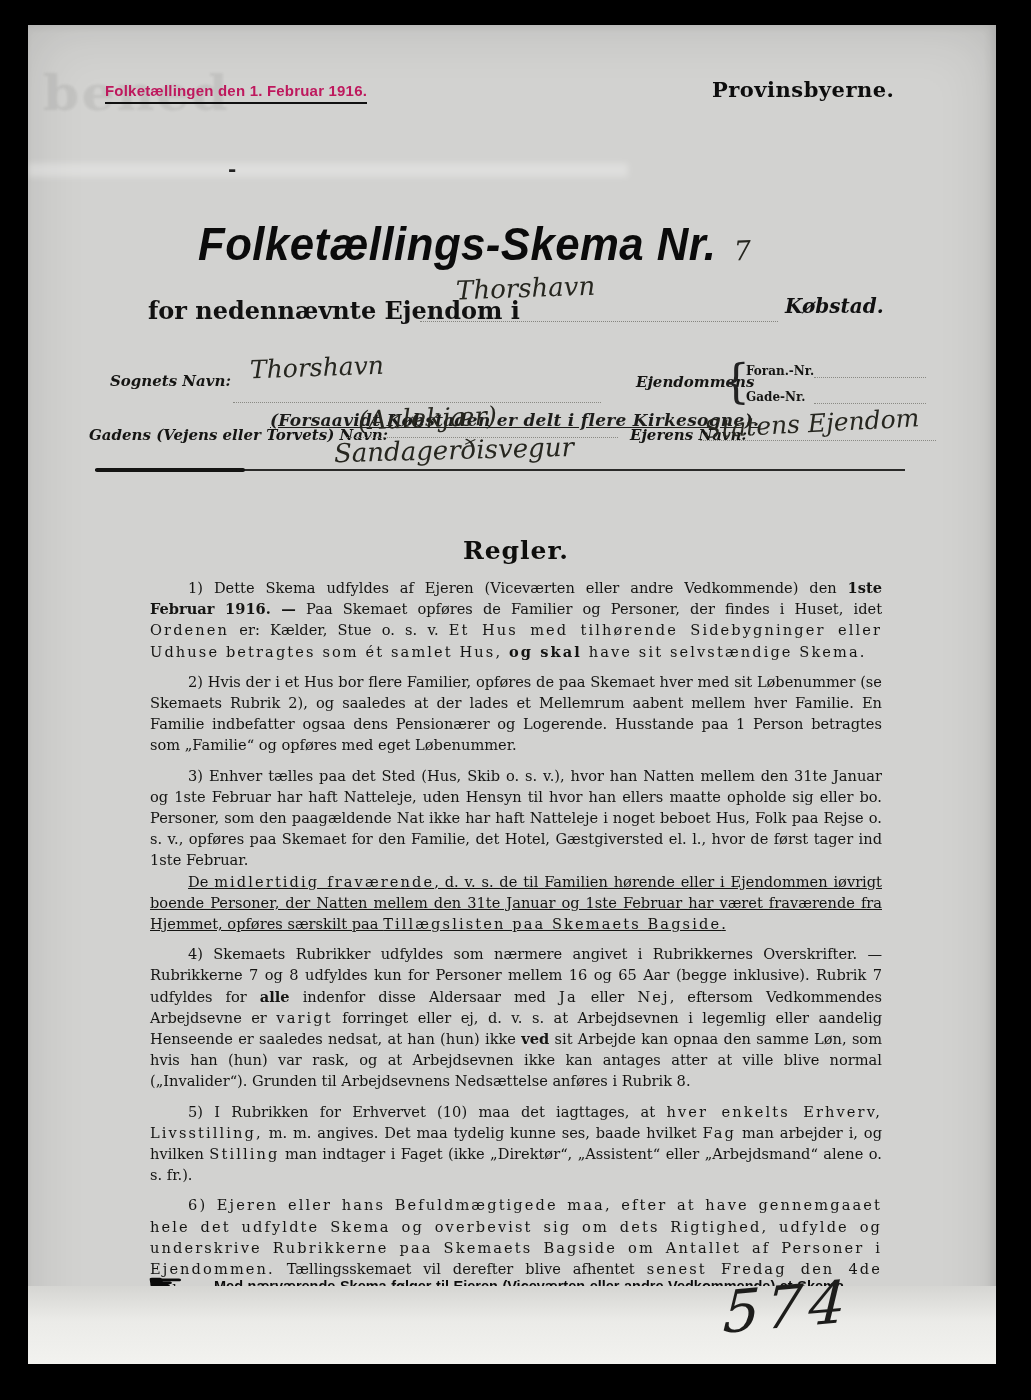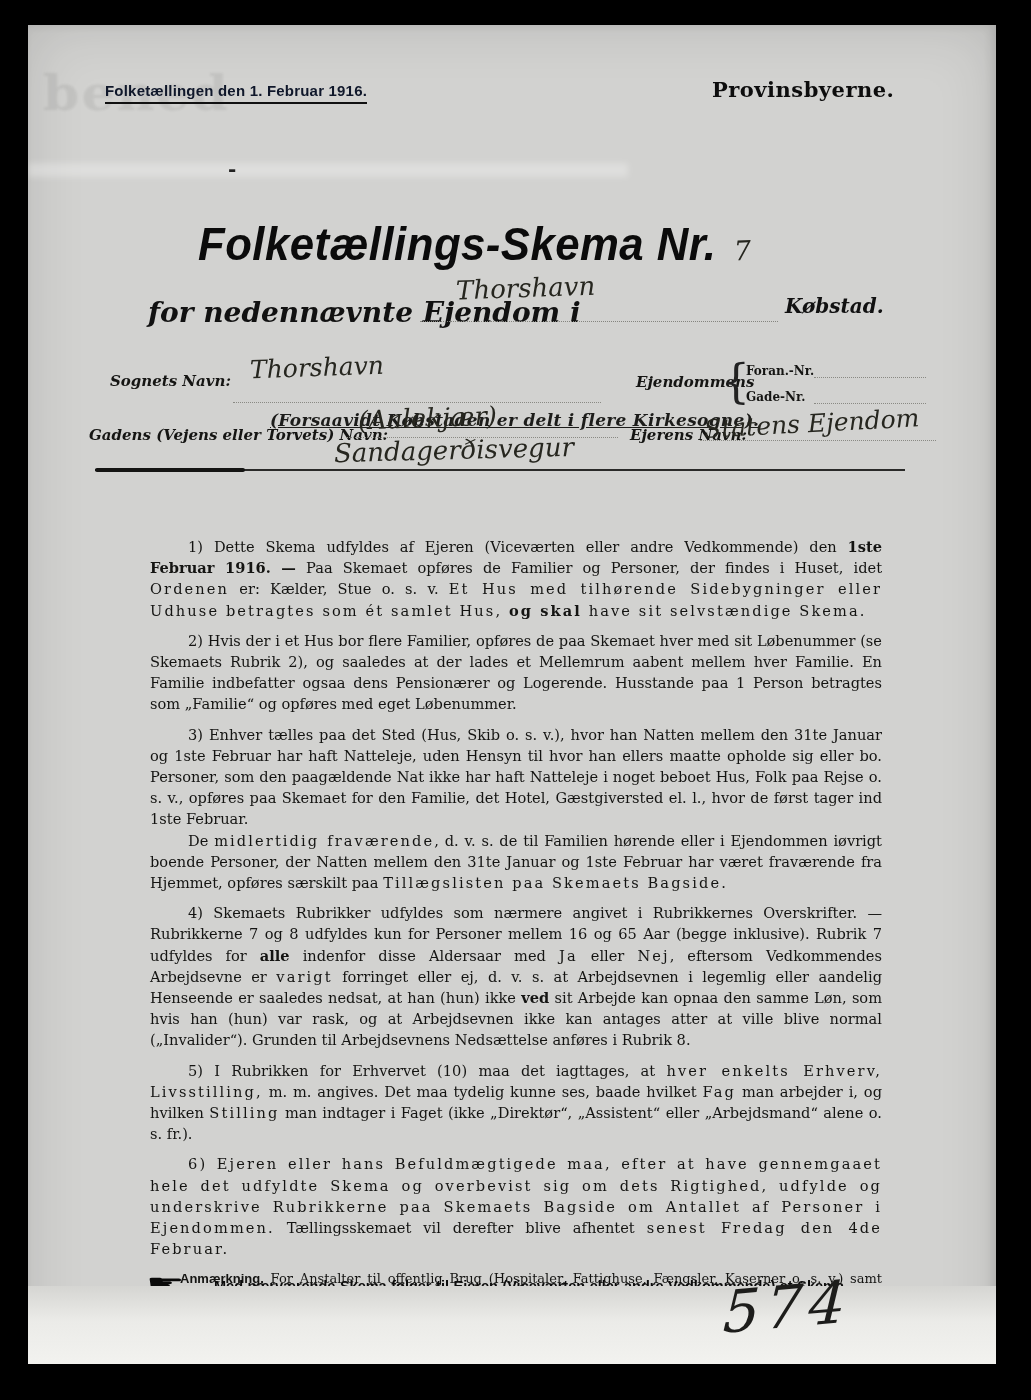"Folketællingen den 1. Februar 1916." .hdr-left { color: #0f172a -> #be185d }
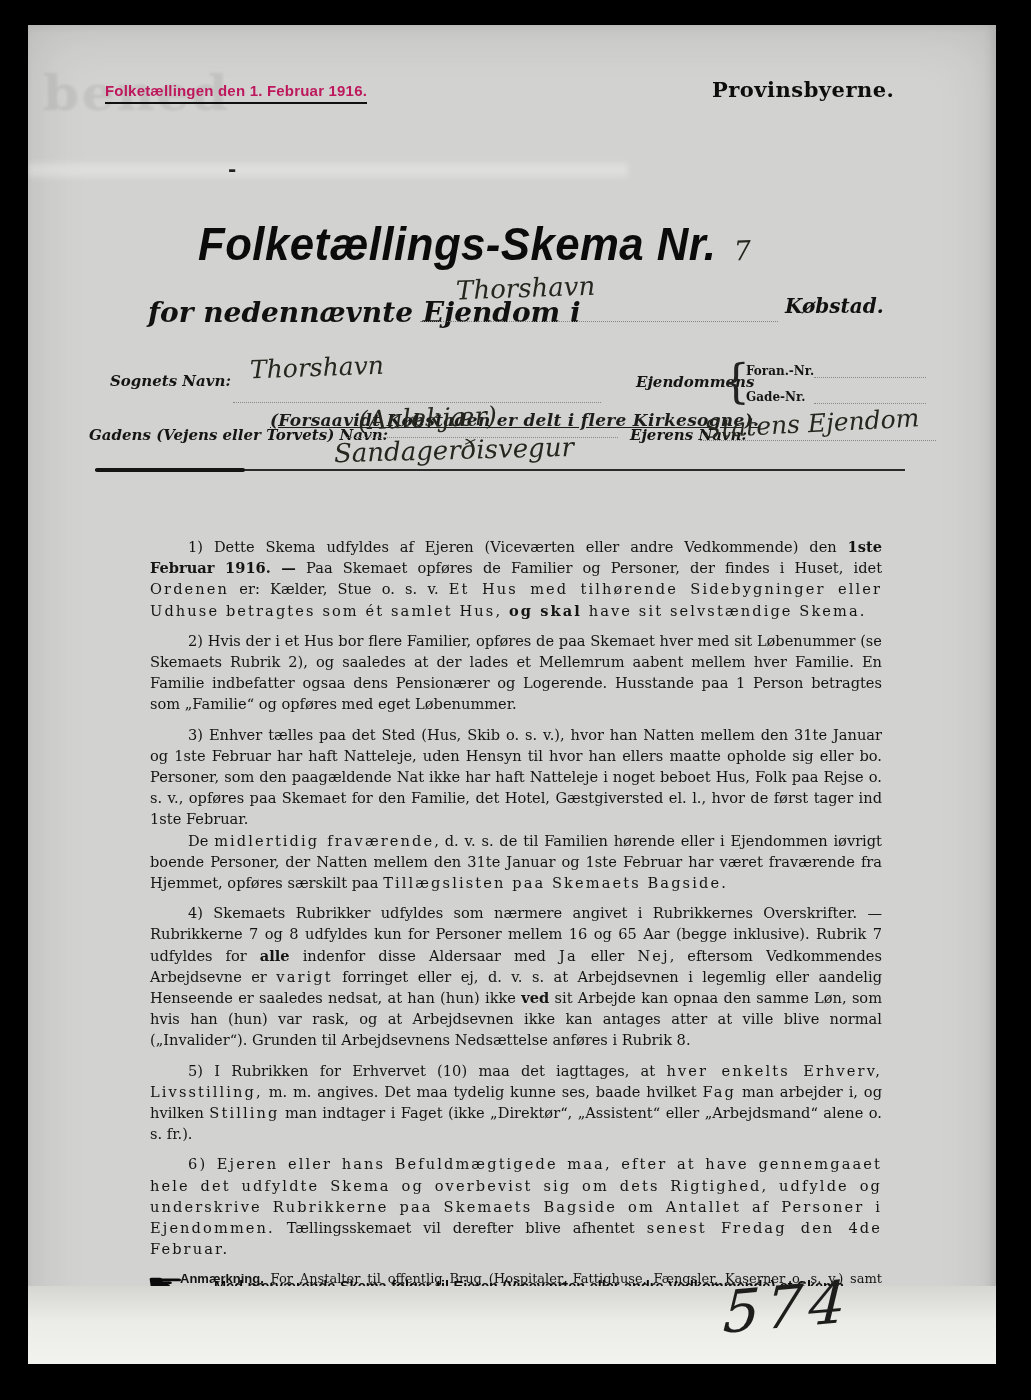"for nedennævnte Ejendom i" .sub-label { font-size: 28px -> 24px; font-style: italic -> none }
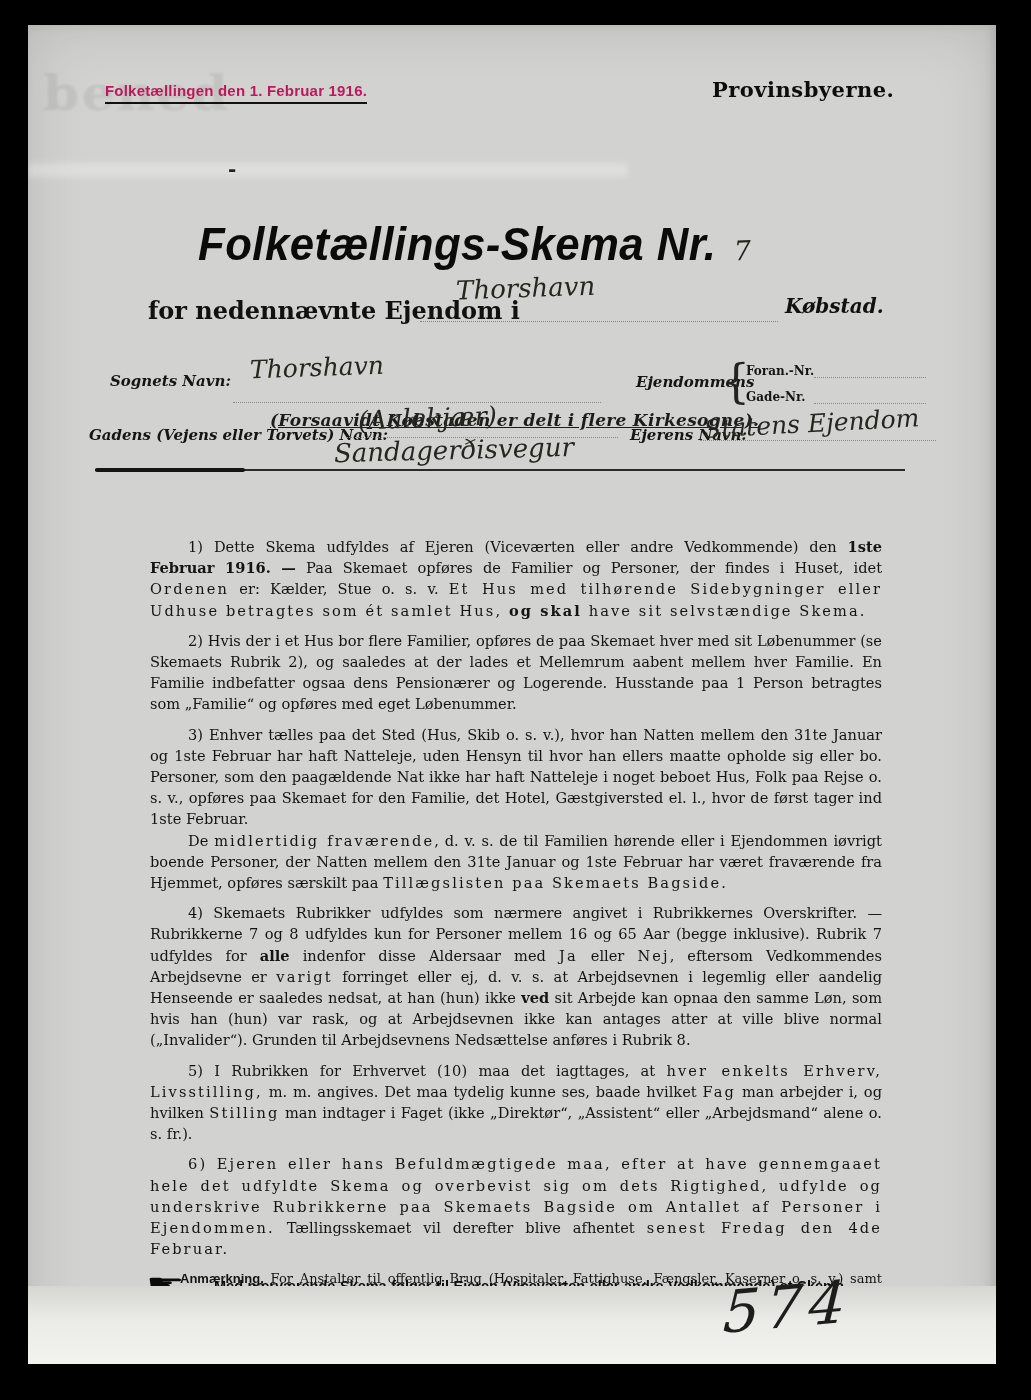"Regler." h2.rules-heading { html: none -> <h2>Regler.</h2> }
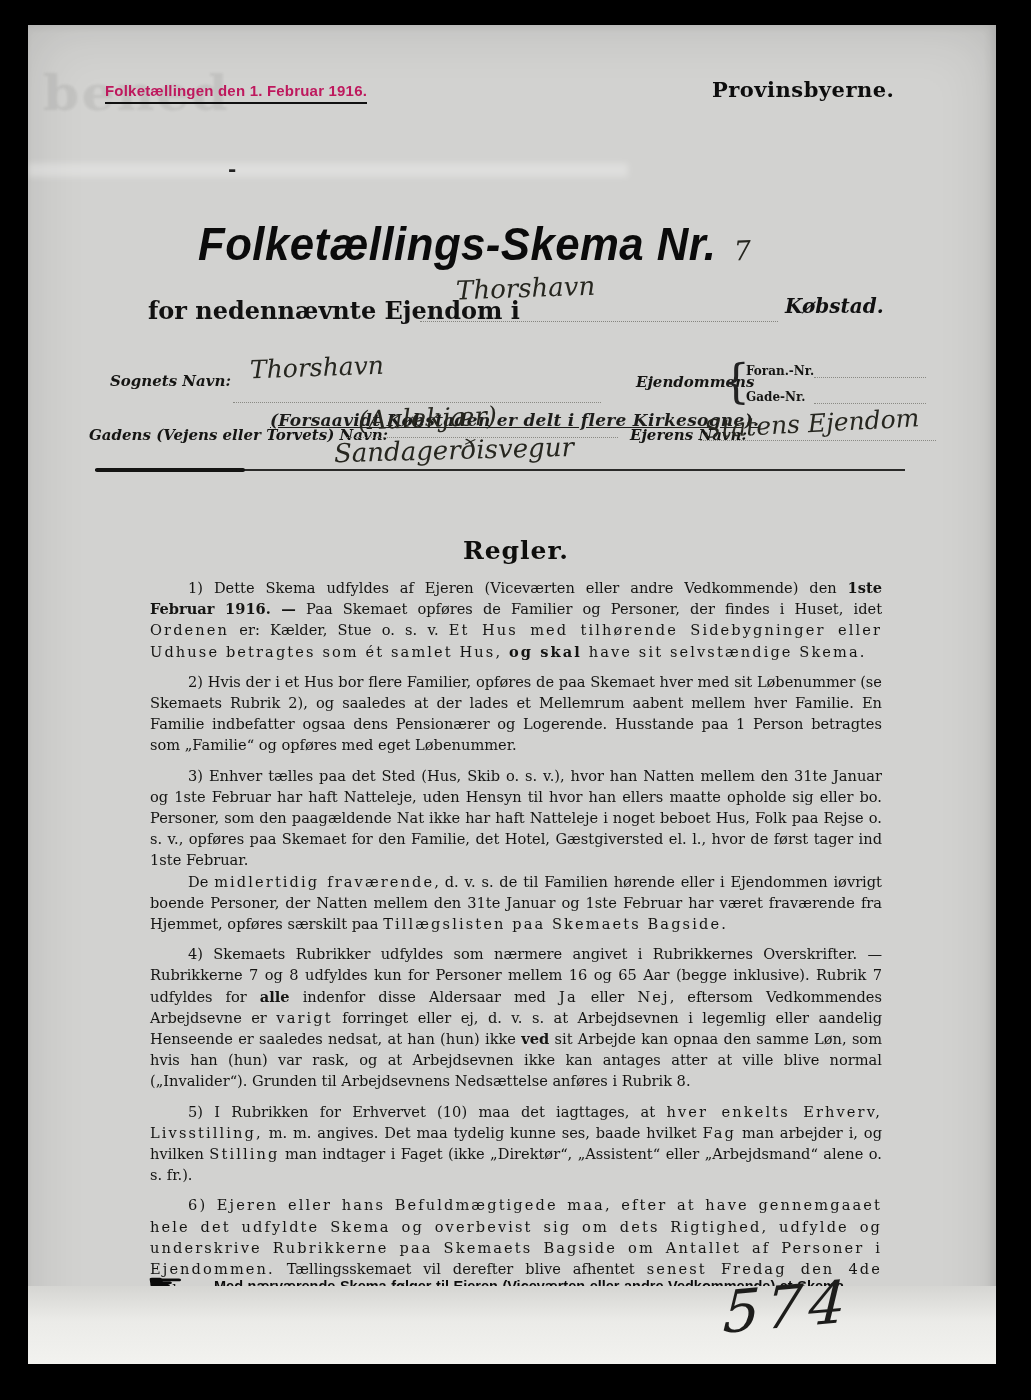"De midlertidig fraværende, d. v." .rp.sub-end { text-decoration: none -> underline }
